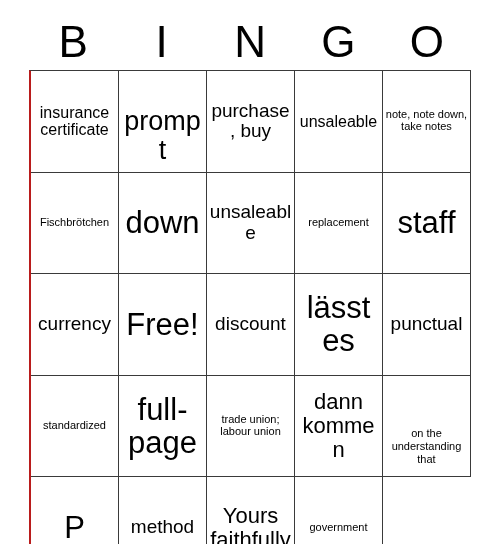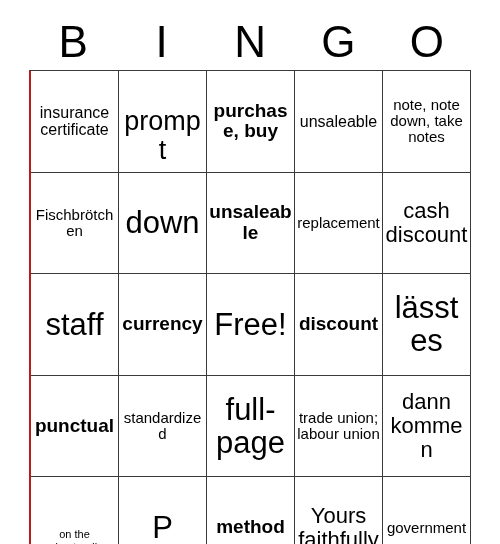"purchase, buy" .s-md .txt { font-weight: bold -> none }
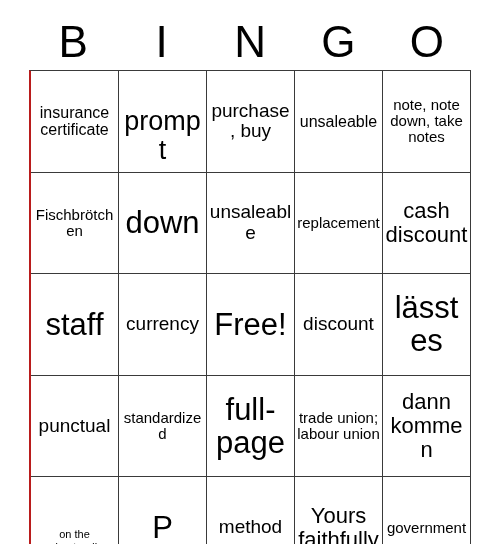"note, note down, take notes" .s-xs .txt { font-size: 15px -> 11px }
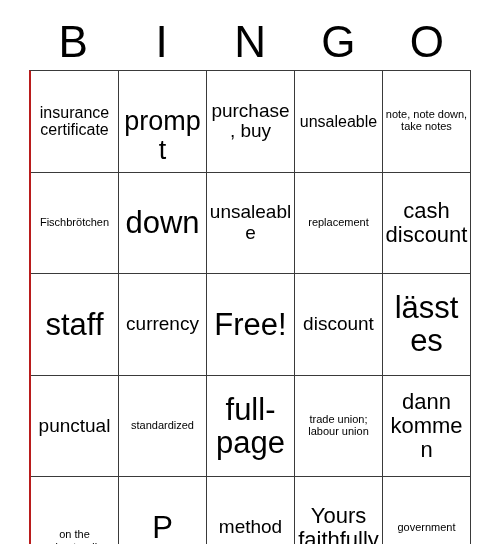"cash discount" div.cell { html: <div> <span>cash discount</span> </div> -> none }
